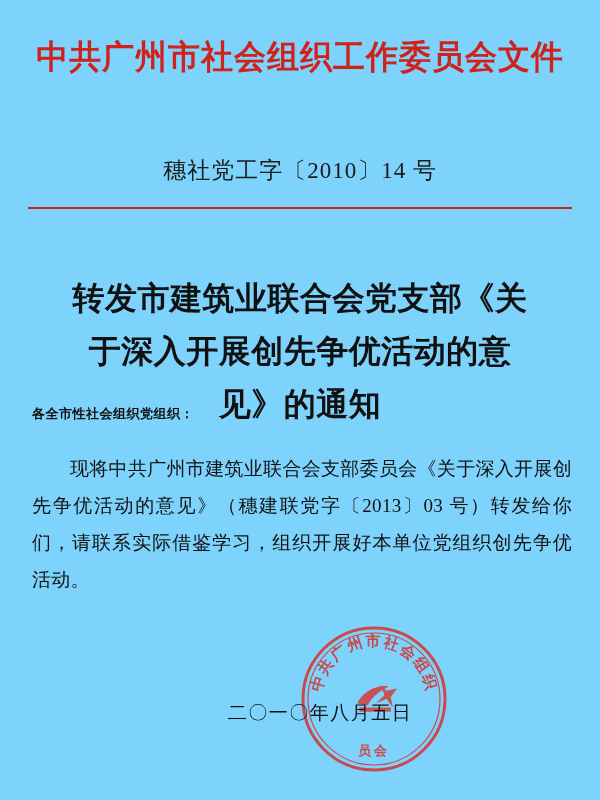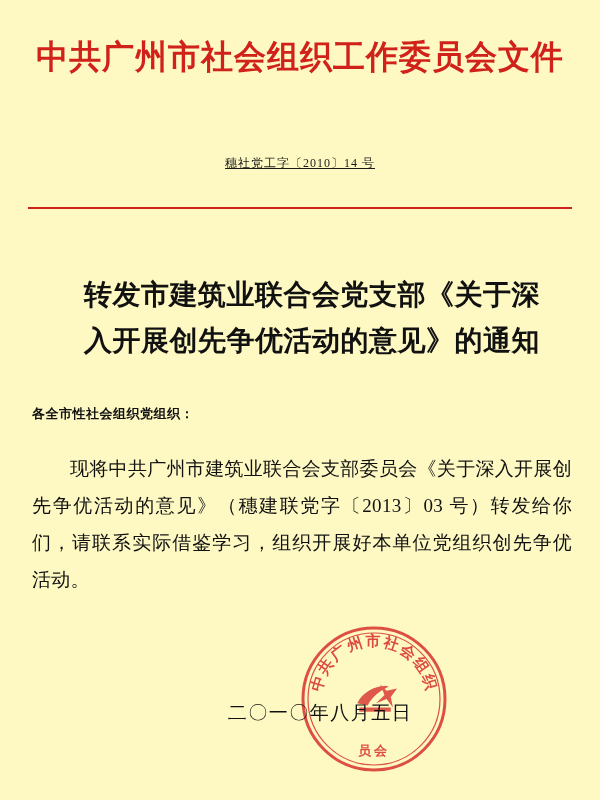"中共广州市社会组织工作委员会文件" .page { background: #fef9c3 -> #7dd3fc }
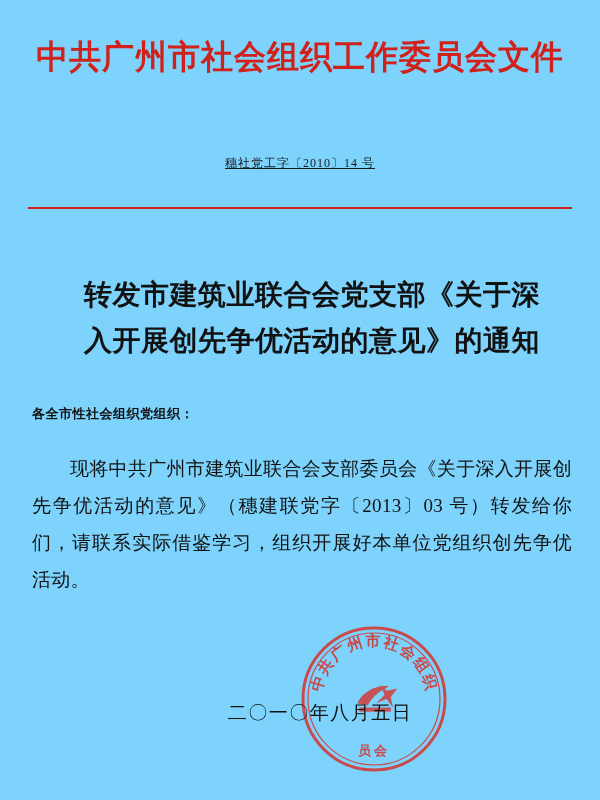"穗社党工字〔2010〕14 号" .doc-number { font-size: 12px -> 23px; text-decoration: underline -> none }
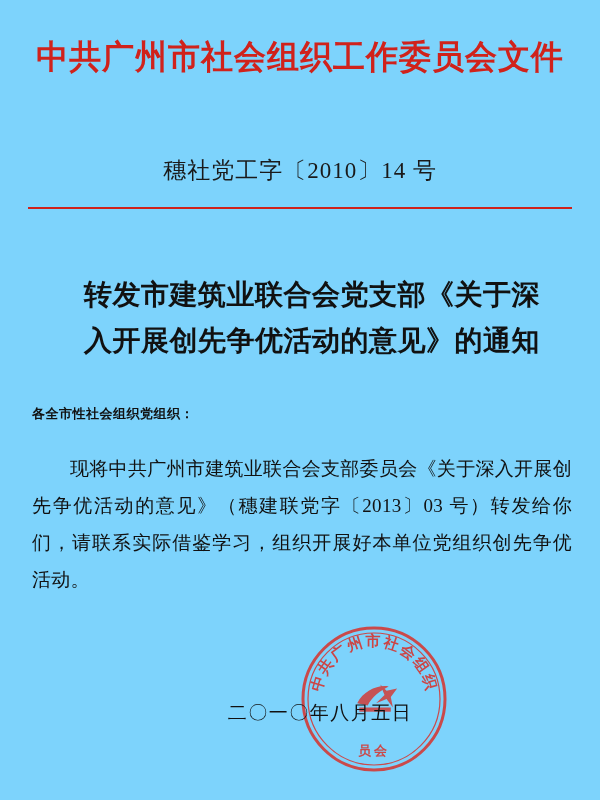"转发市建筑业联合会党支部《关于深入开展创先争优活动的意见》的通知" .doc-subject { font-size: 28px -> 32px; text-align: right -> center }
